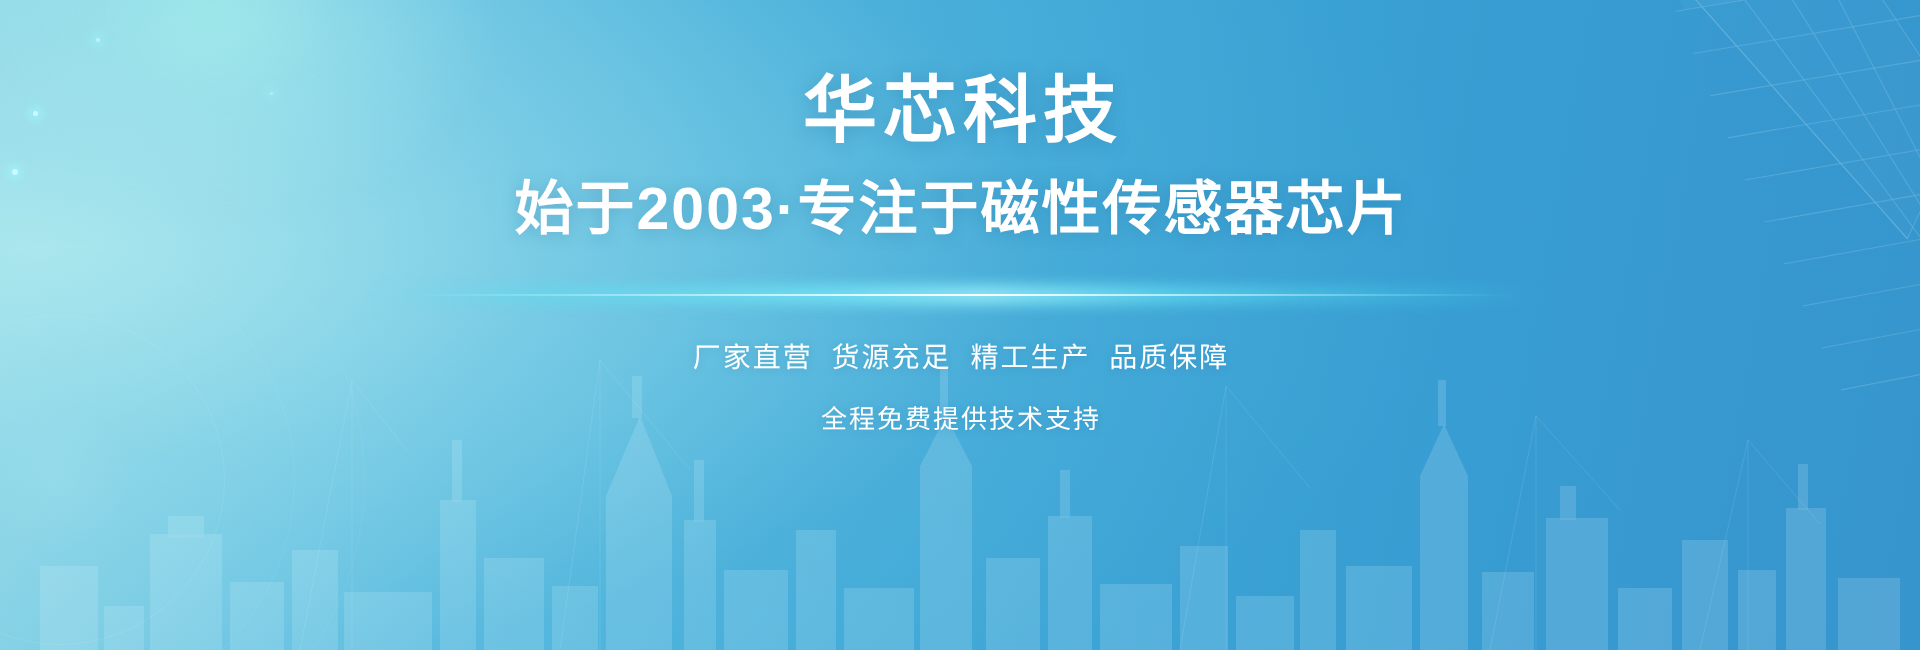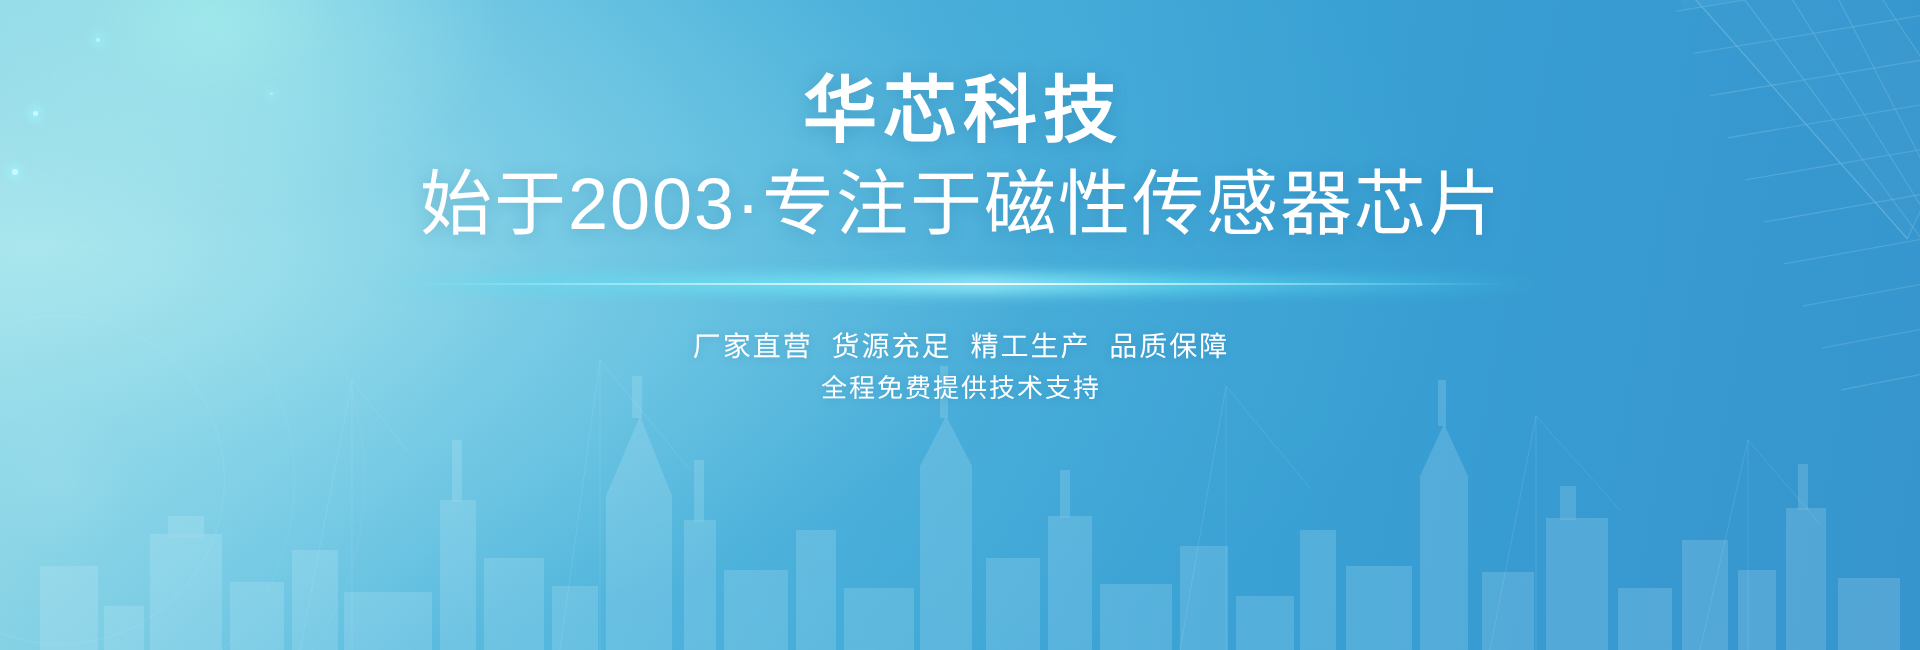"始于2003·专注于磁性传感器芯片" .brand-sub { font-size: 72px -> 59px; font-weight: 400 -> 700; margin: 0 -> 12px }
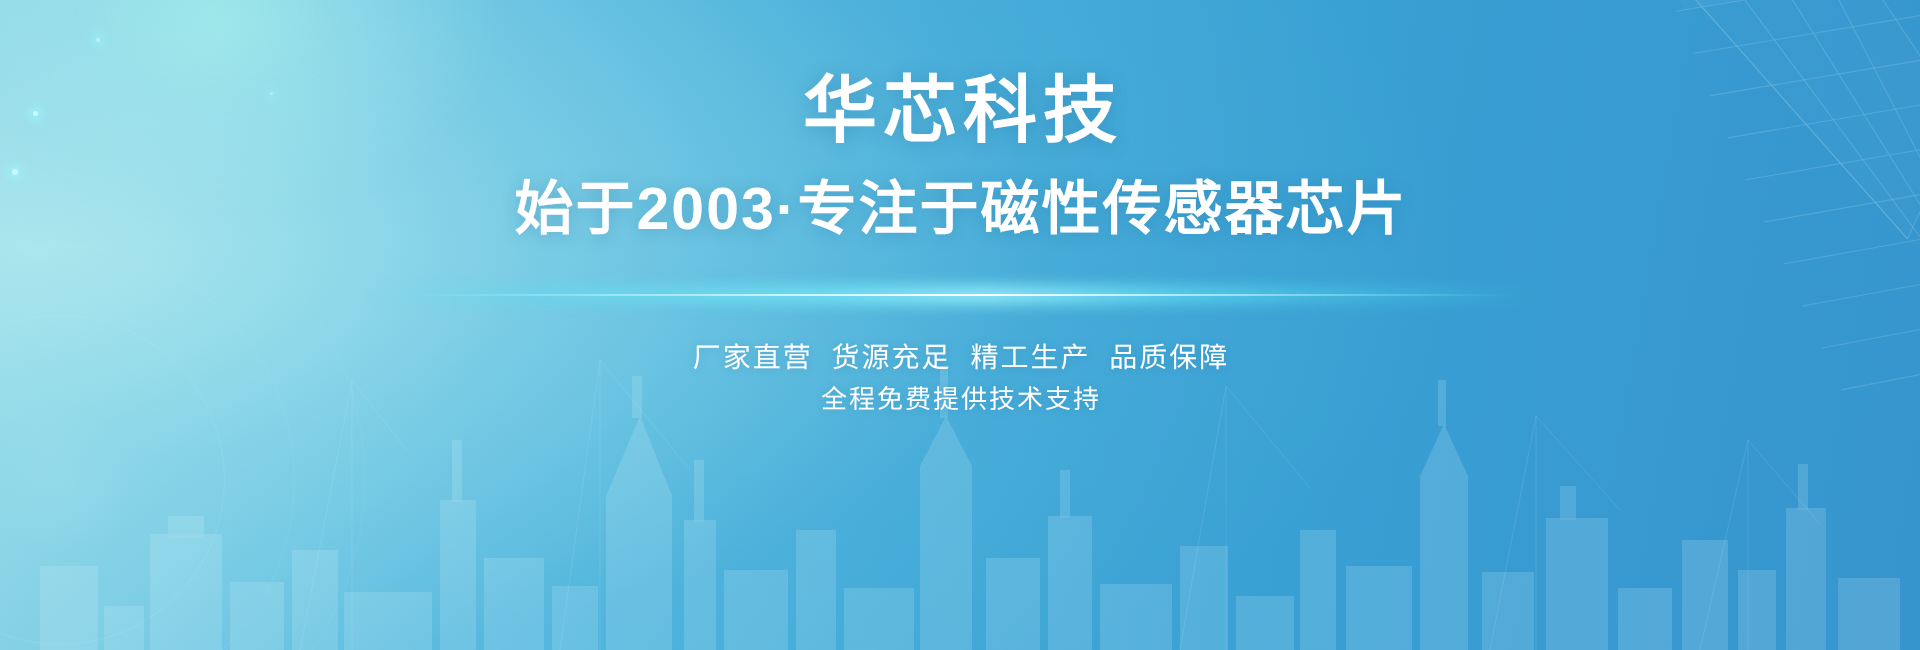"全程免费提供技术支持" .support-line { margin: 12px 0 0 0 -> 32px 0 0 0 }
